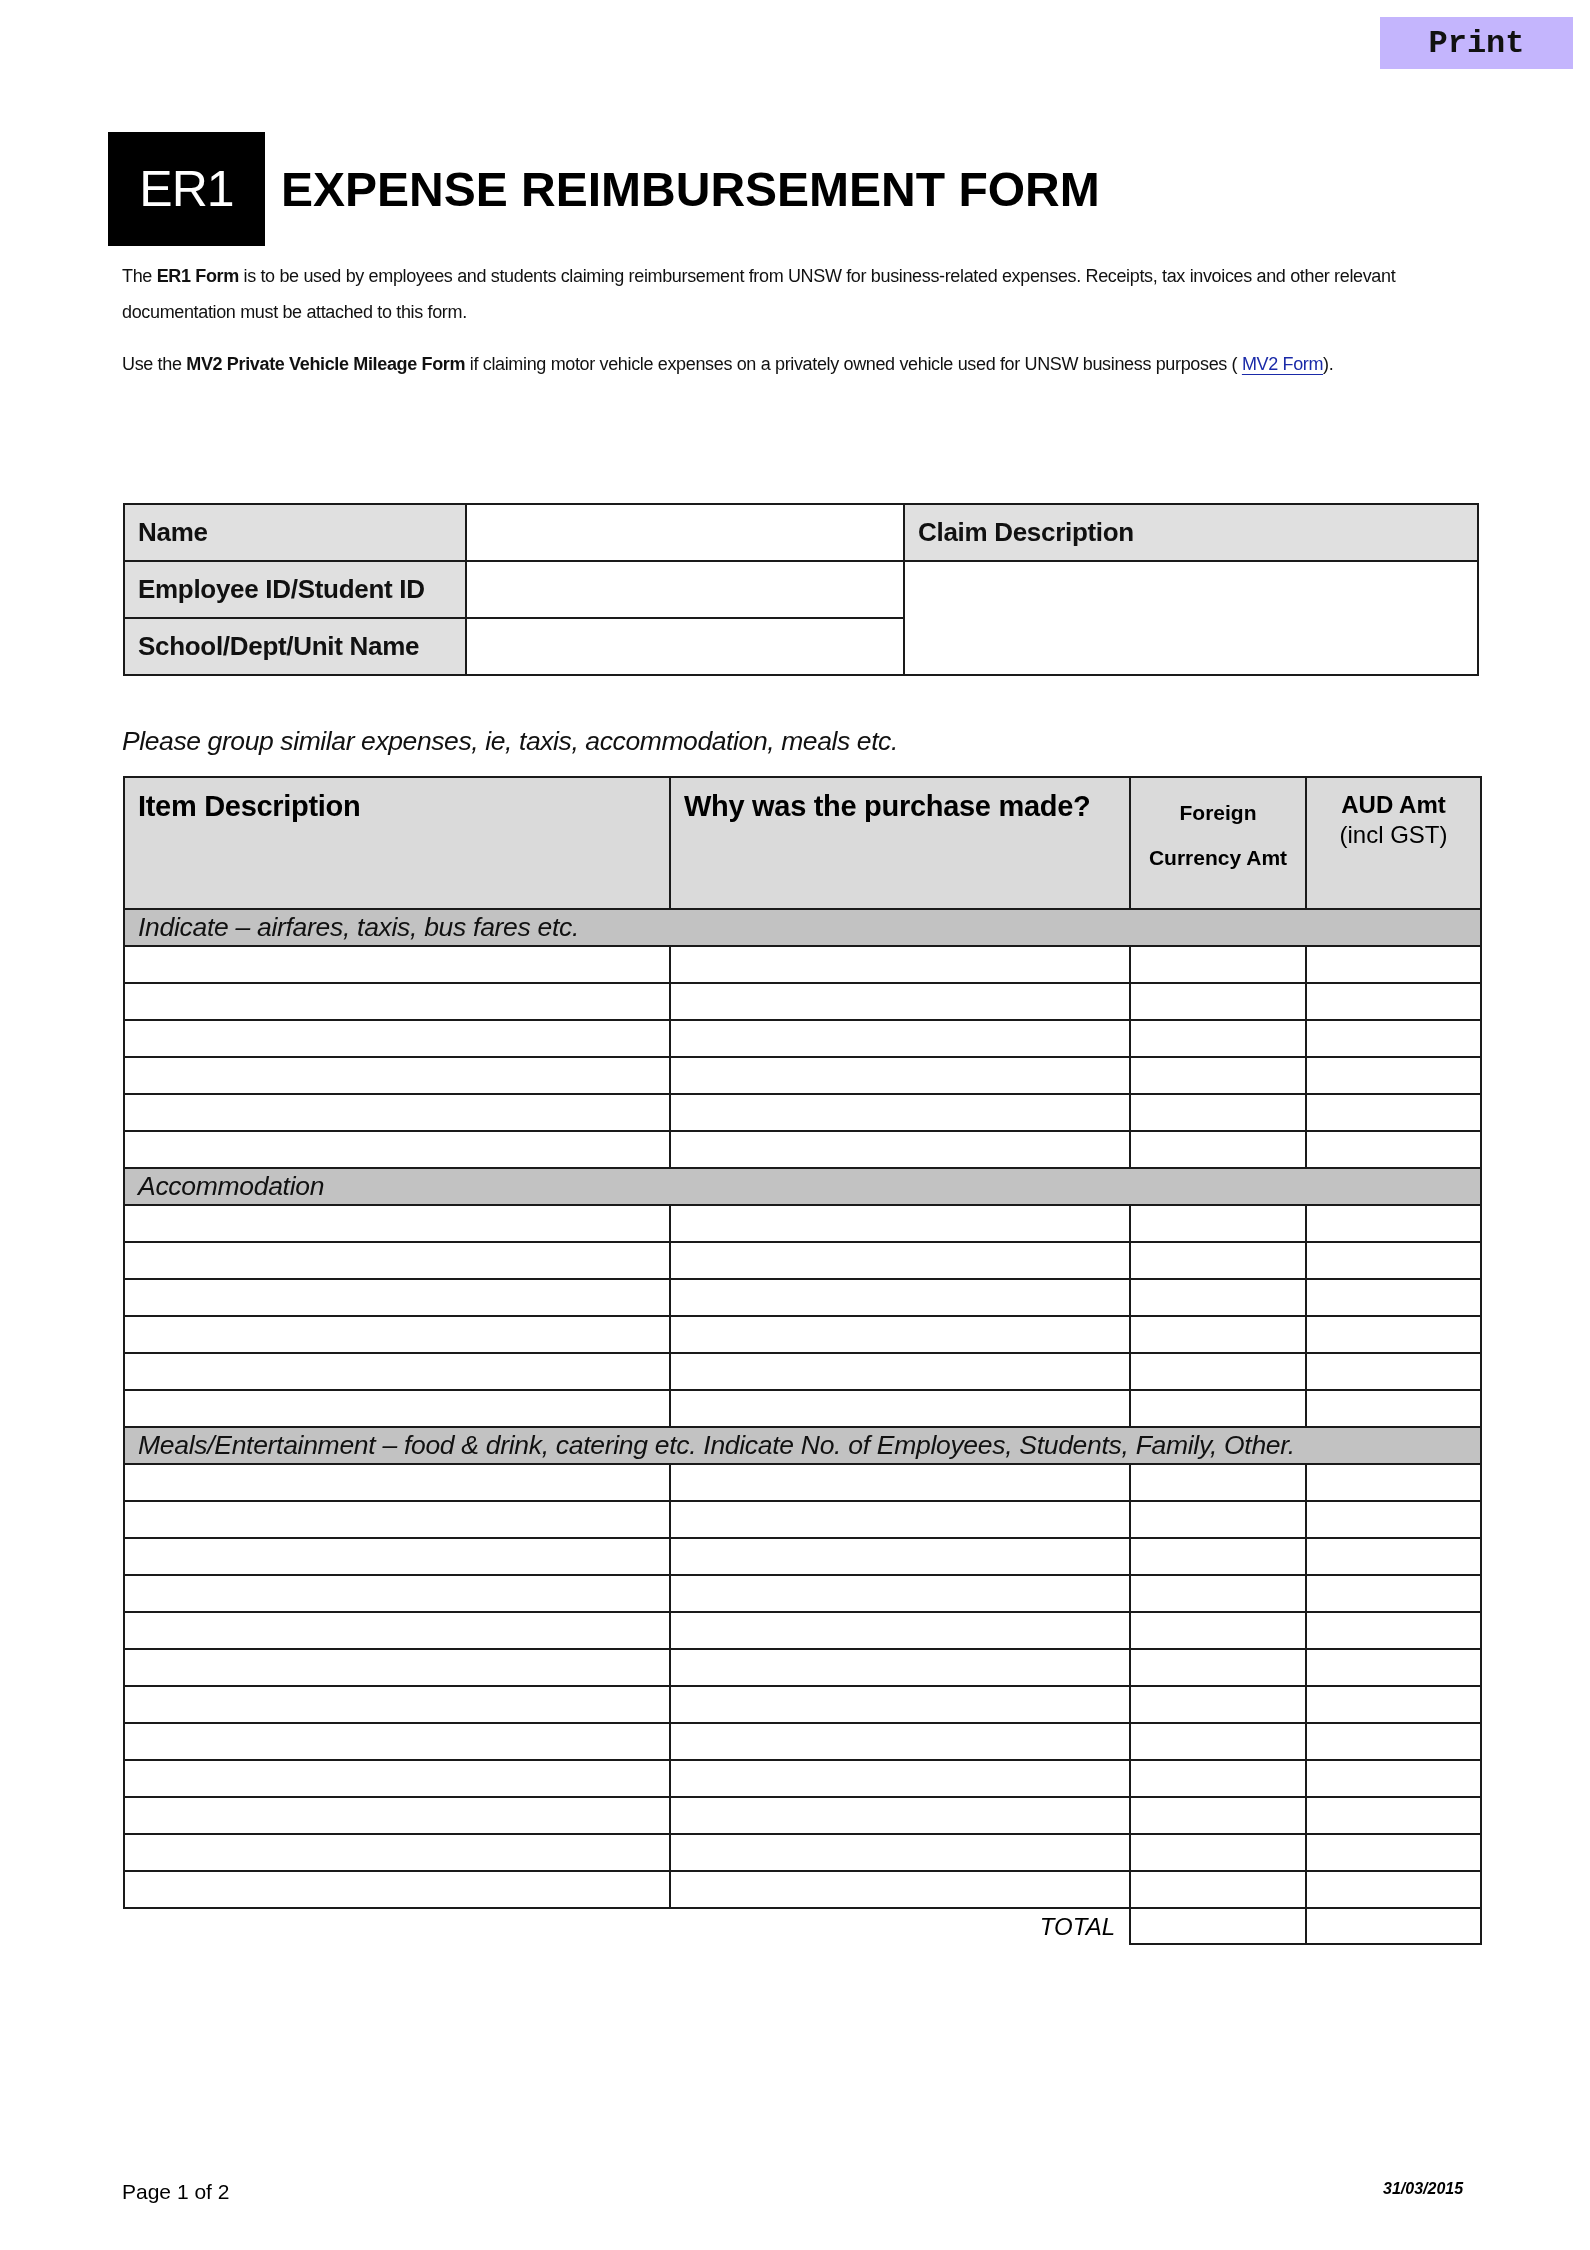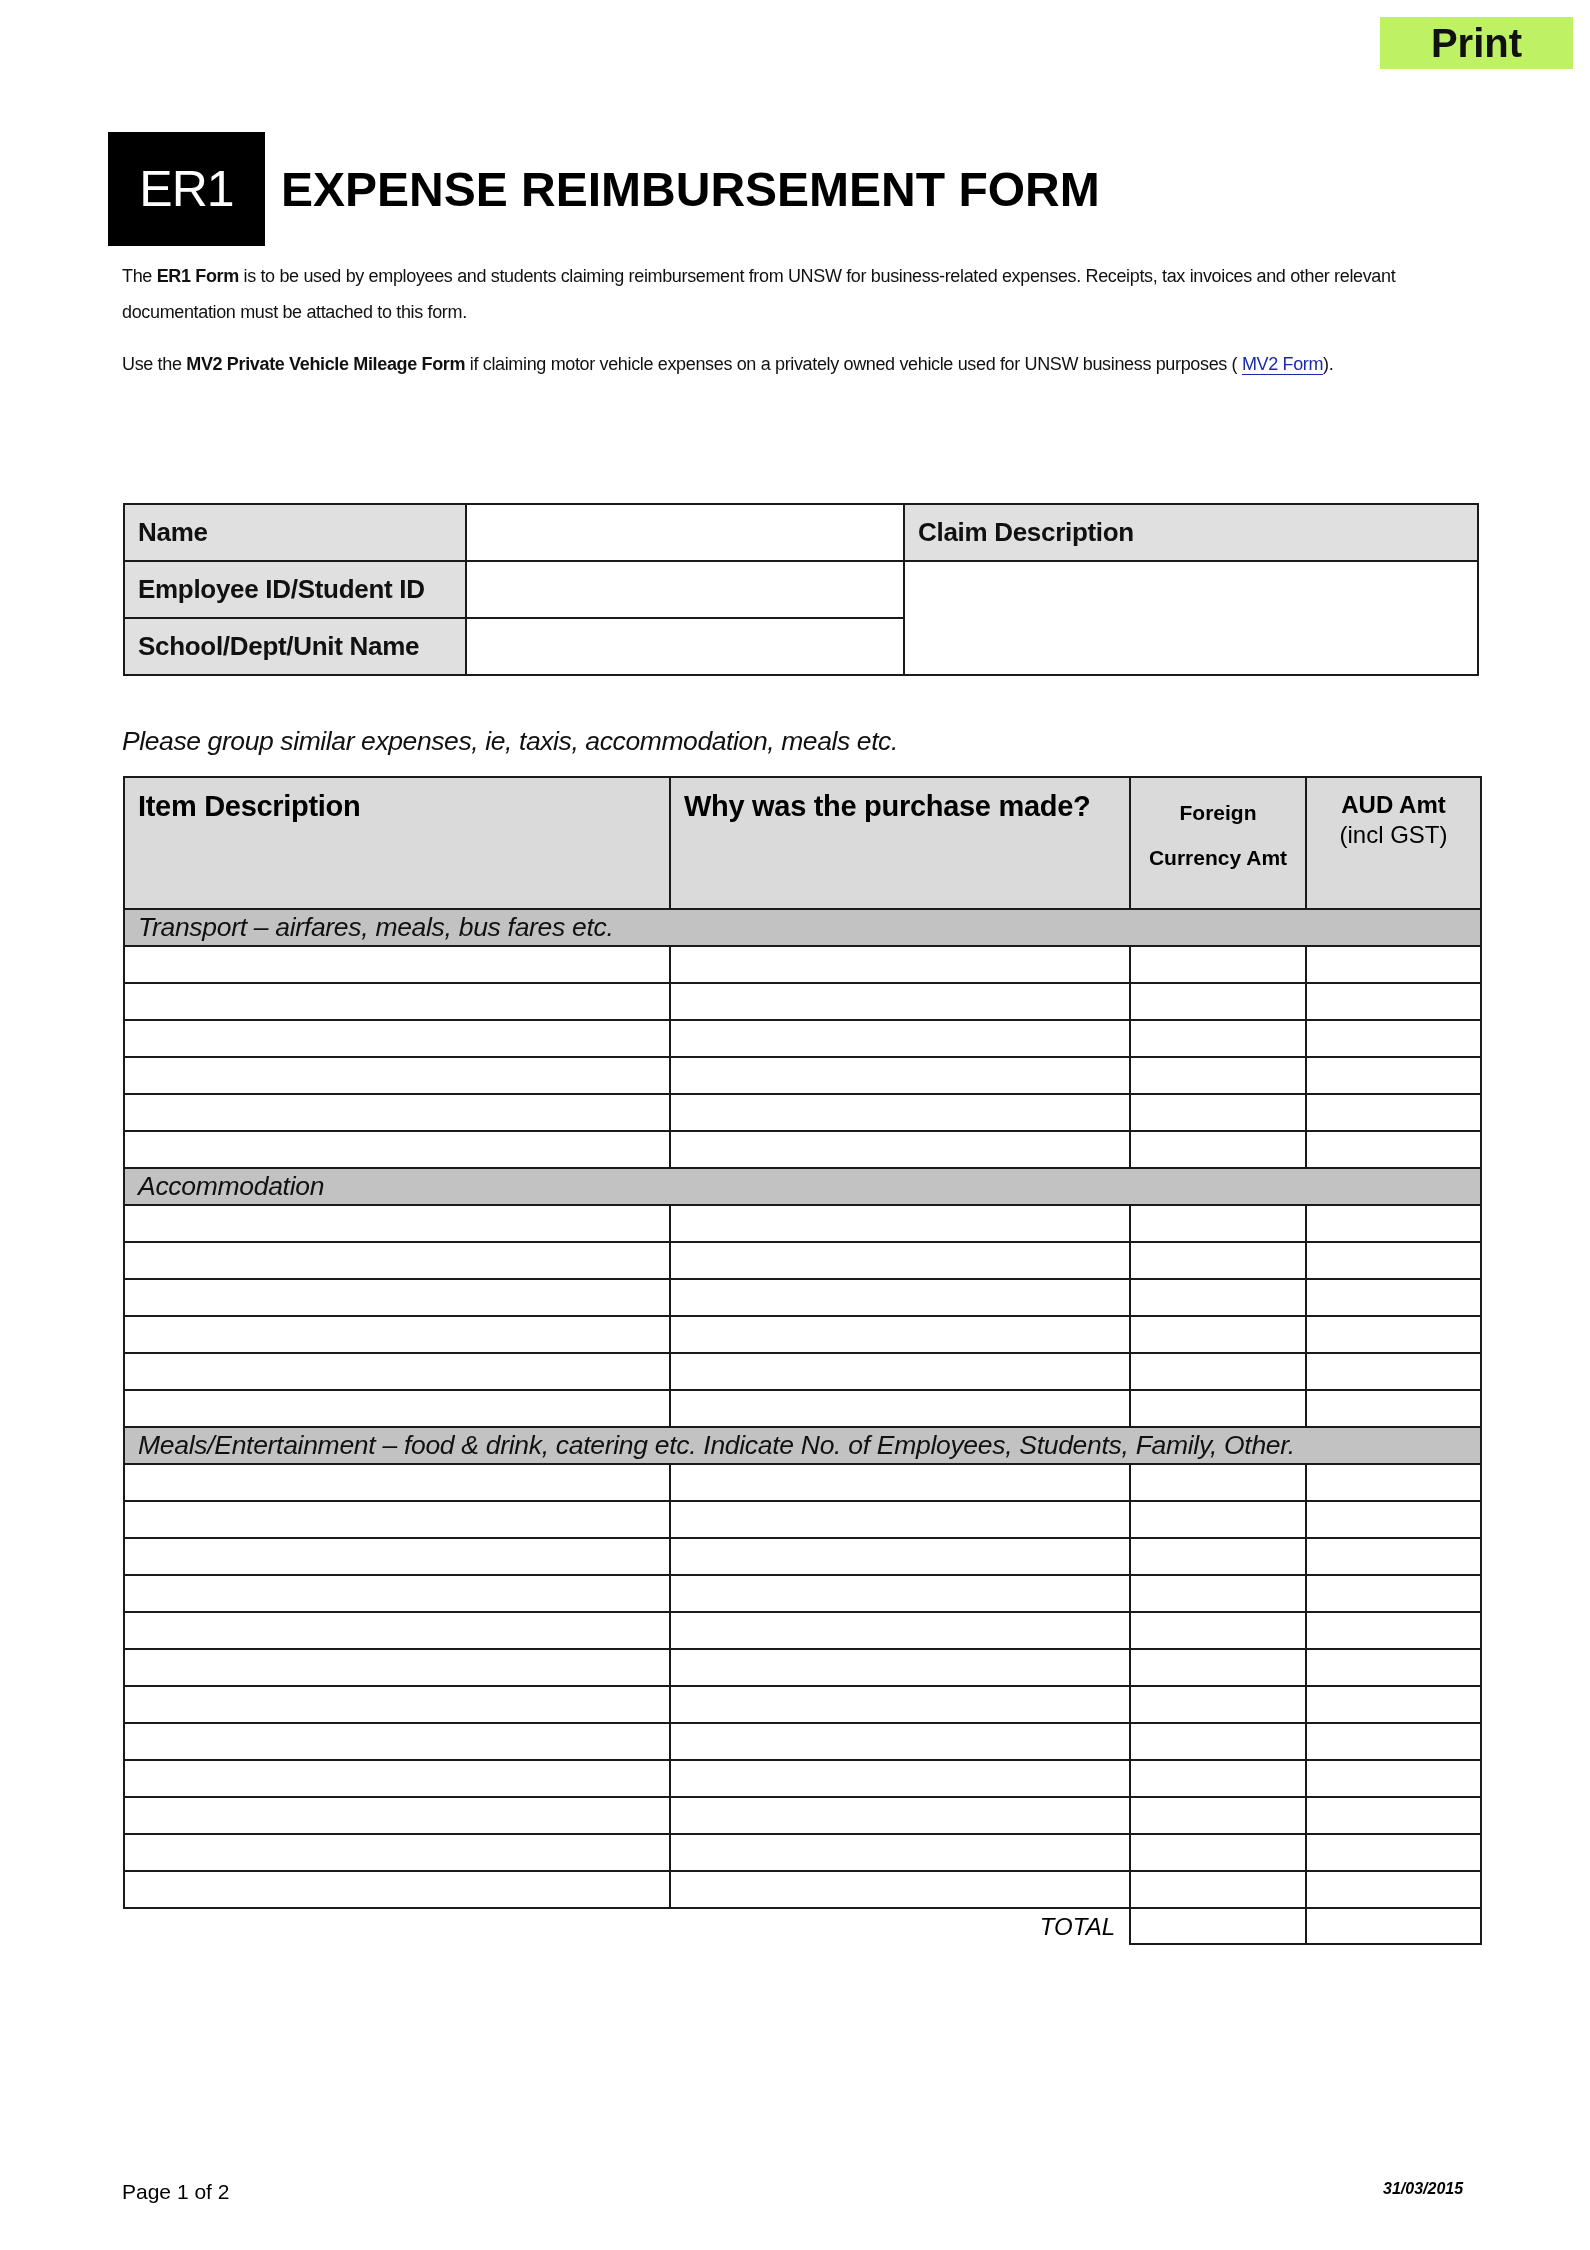"Print" .print-btn { background: #bef264 -> #c4b5fd; font-family: Liberation Sans, sans-serif -> Liberation Mono, monospace; font-size: 40px -> 32px }
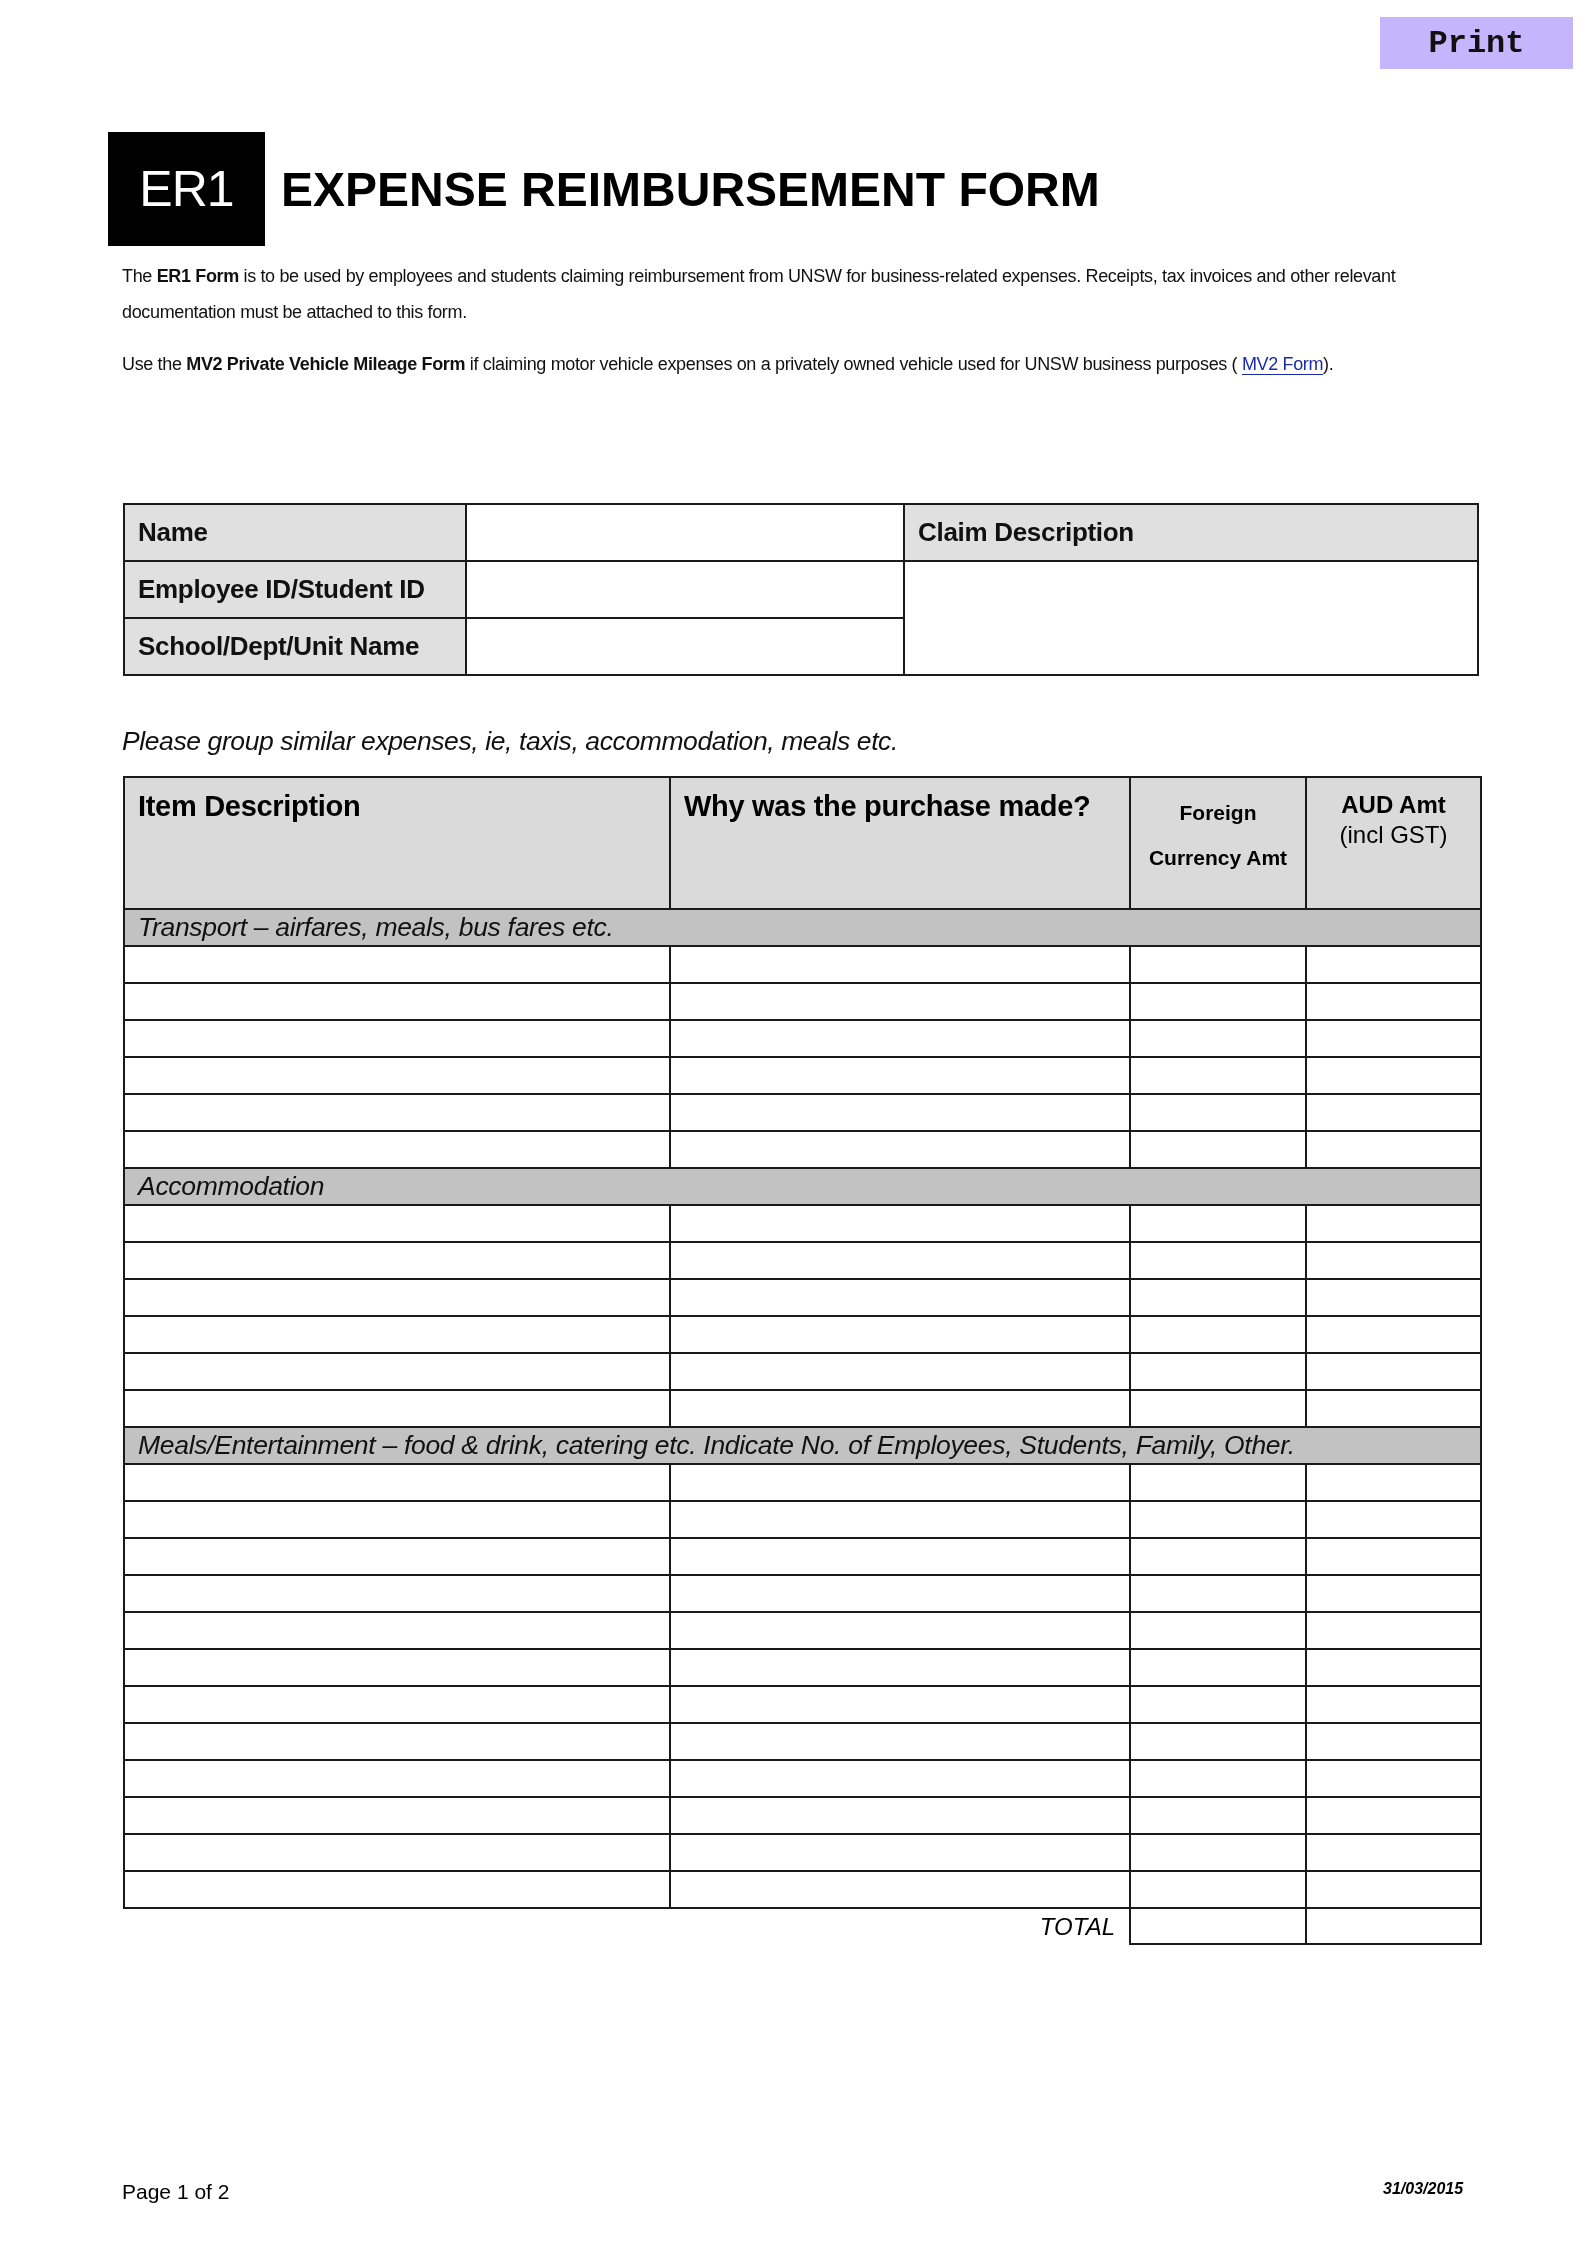"Transport – airfares, meals, bus" td { text: Transport – airfares, meals -> Indicate – airfares, taxis }
